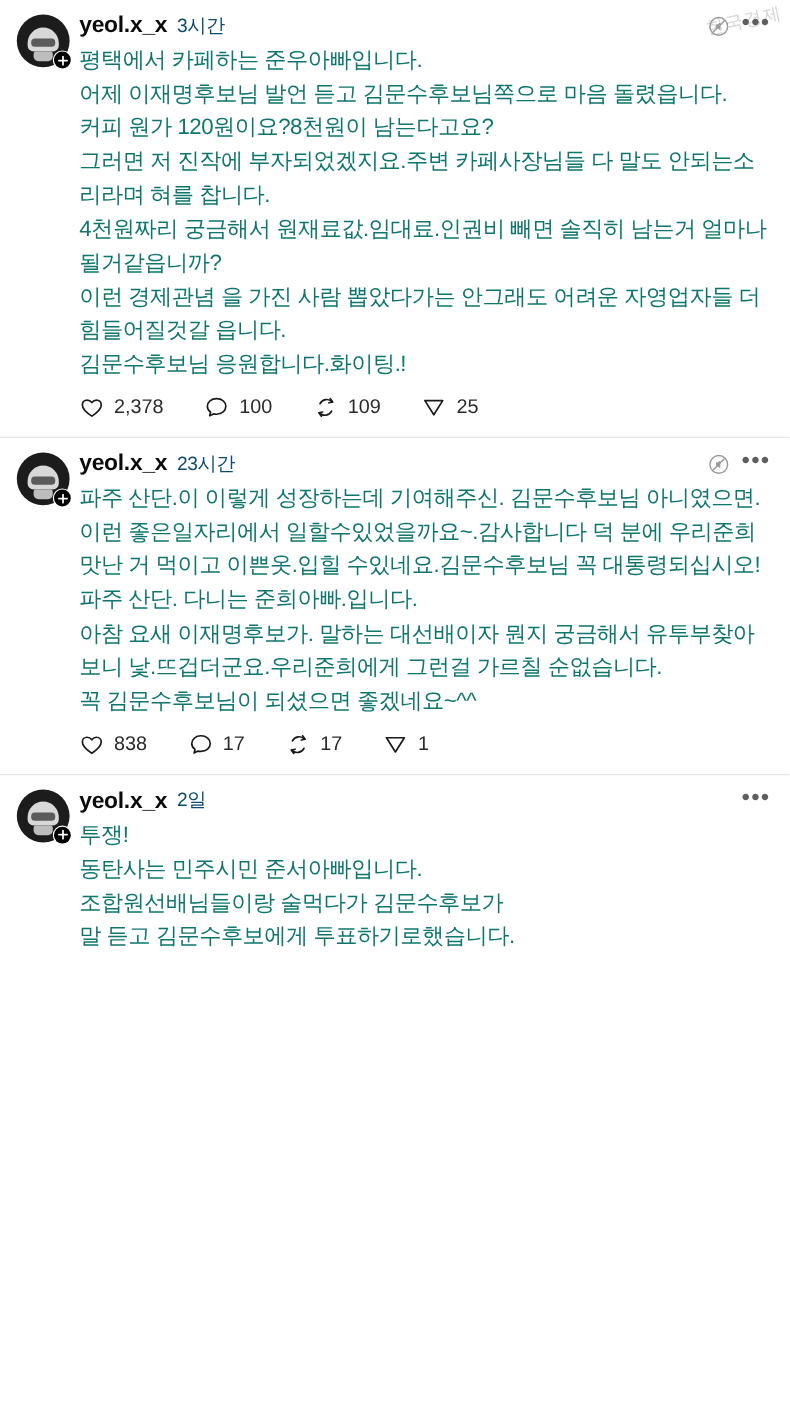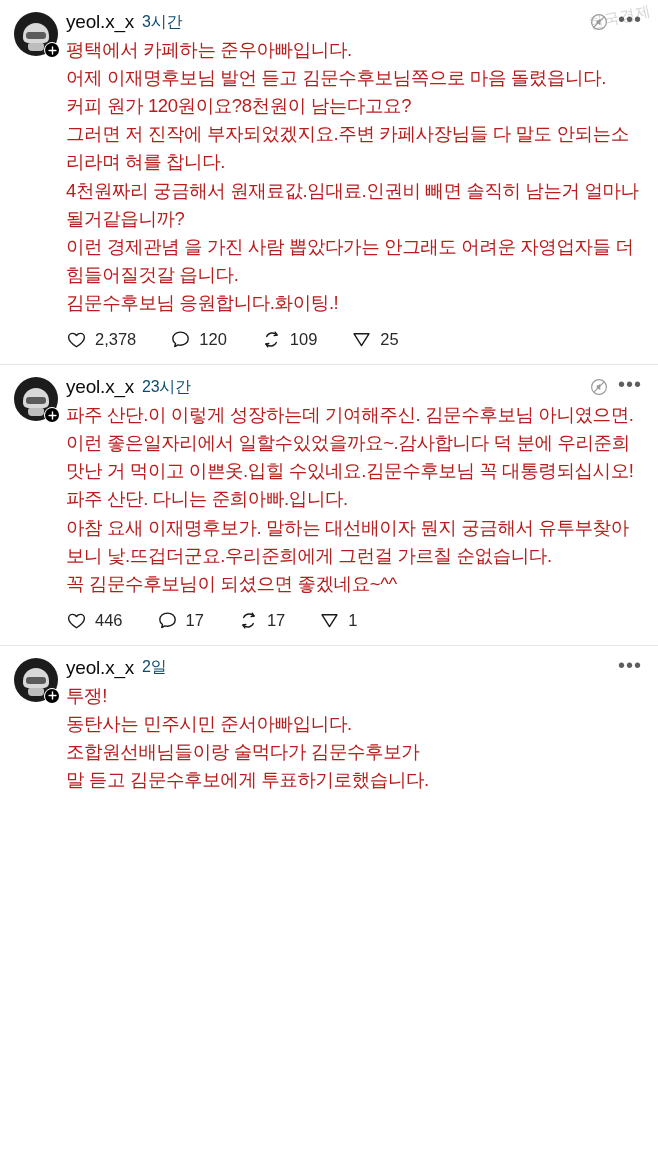"yeol.x_x" .username { font-weight: normal -> bold }
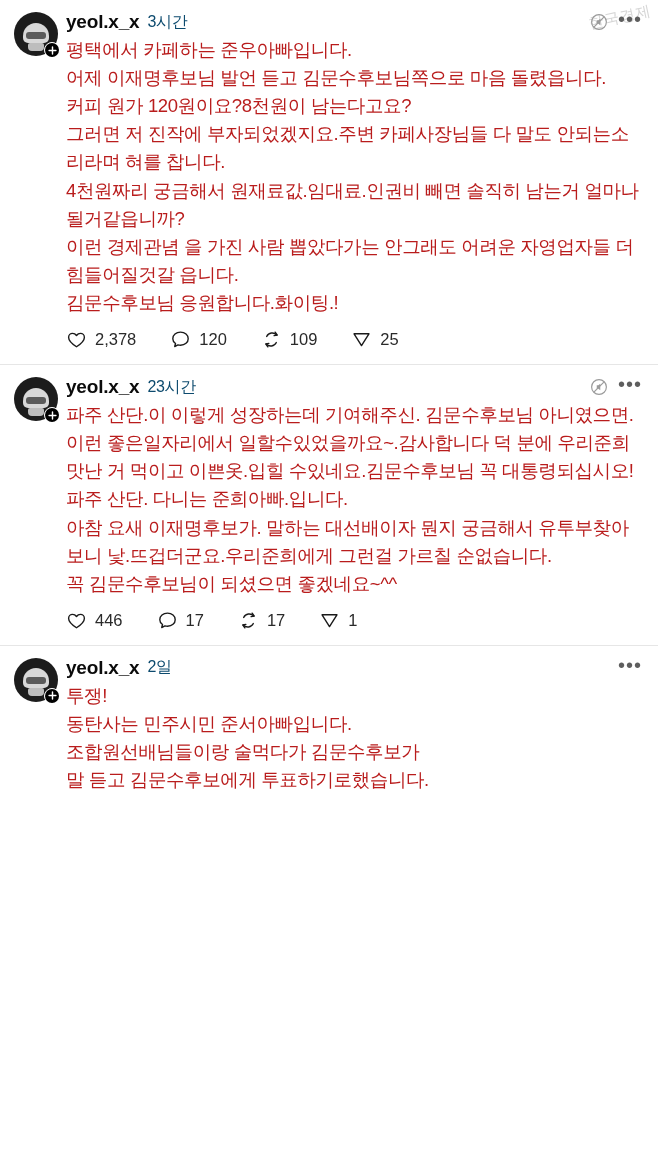"평택에서 카페하는 준우아빠입니다." .content { color: #b91c1c -> #0f766e }
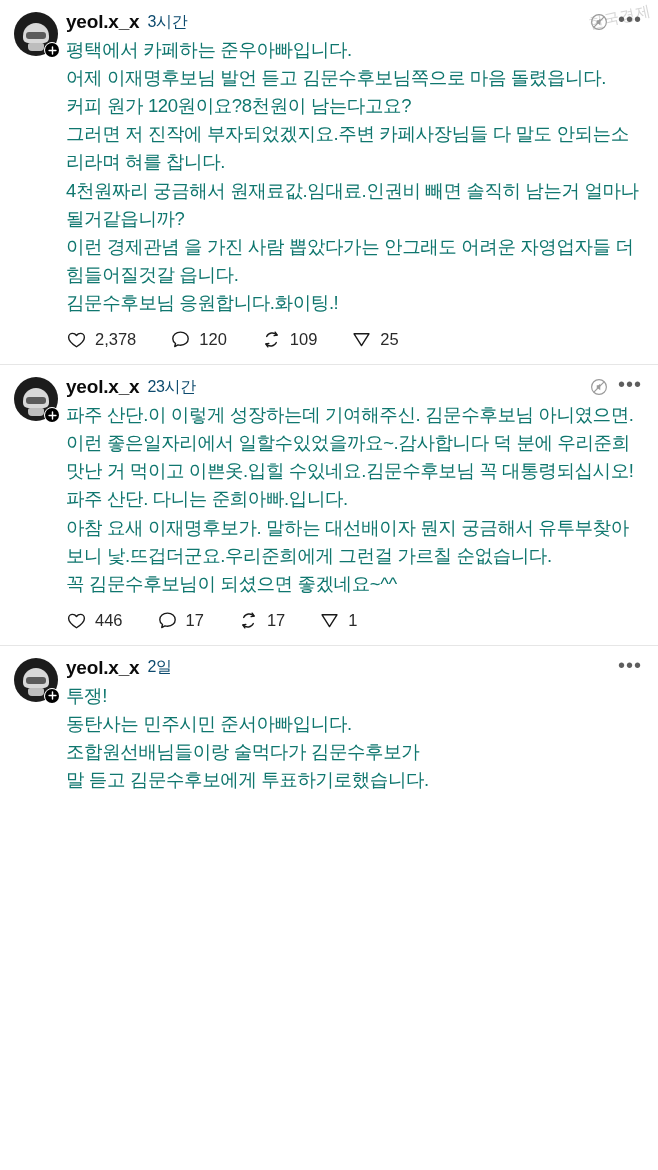"120" span.count { text: 120 -> 100 }
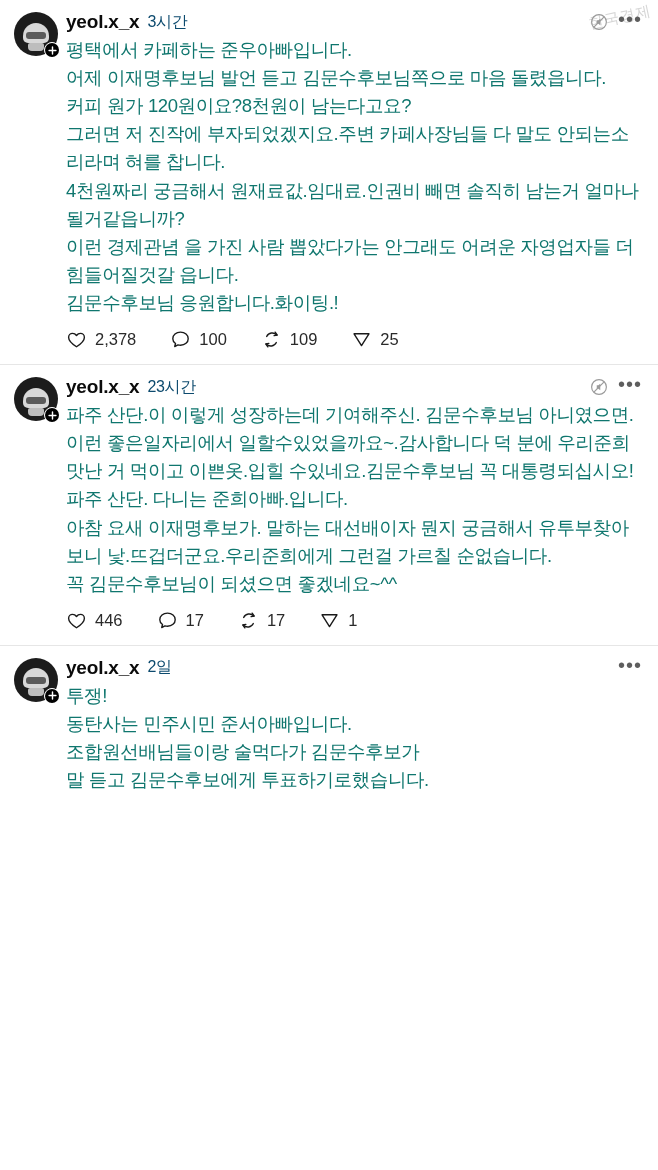"446" span.count { text: 446 -> 838 }
